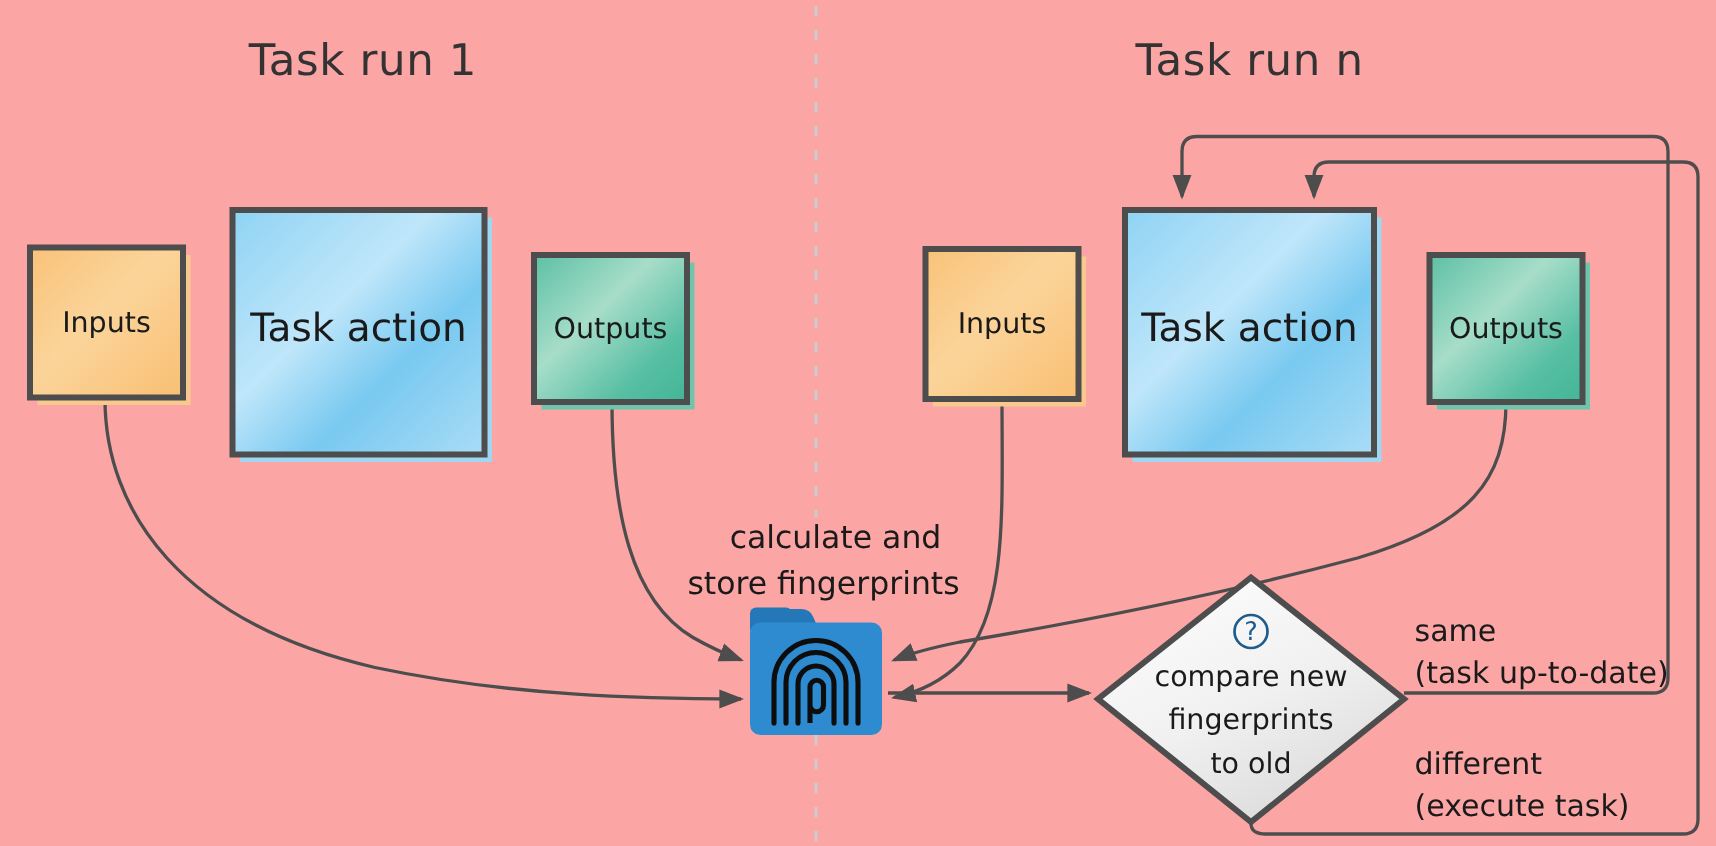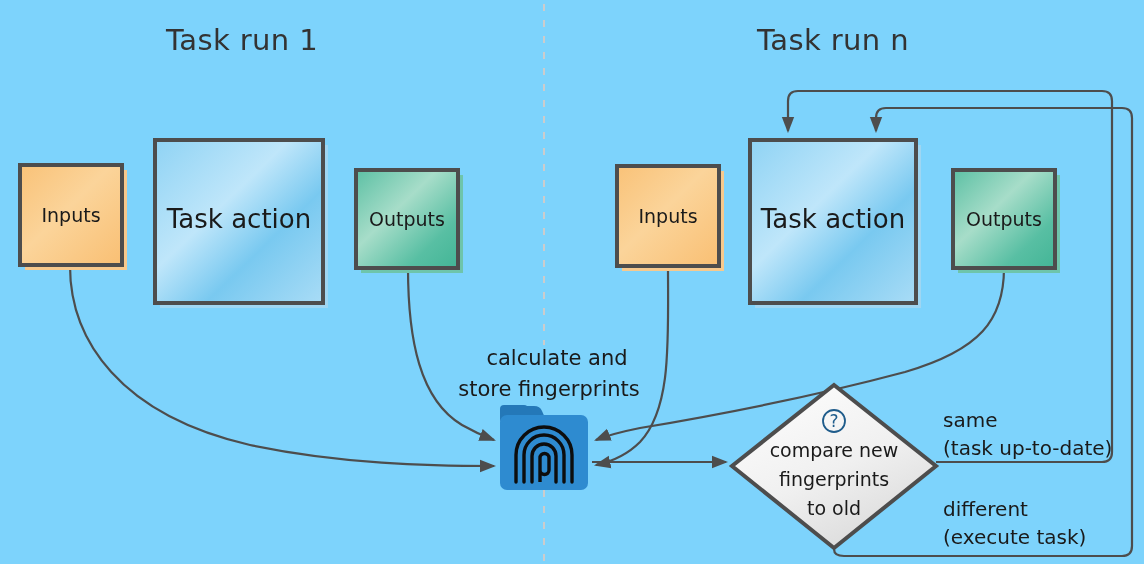"Task run 1" #canvas { background: #7dd3fc -> #fca5a5 }
